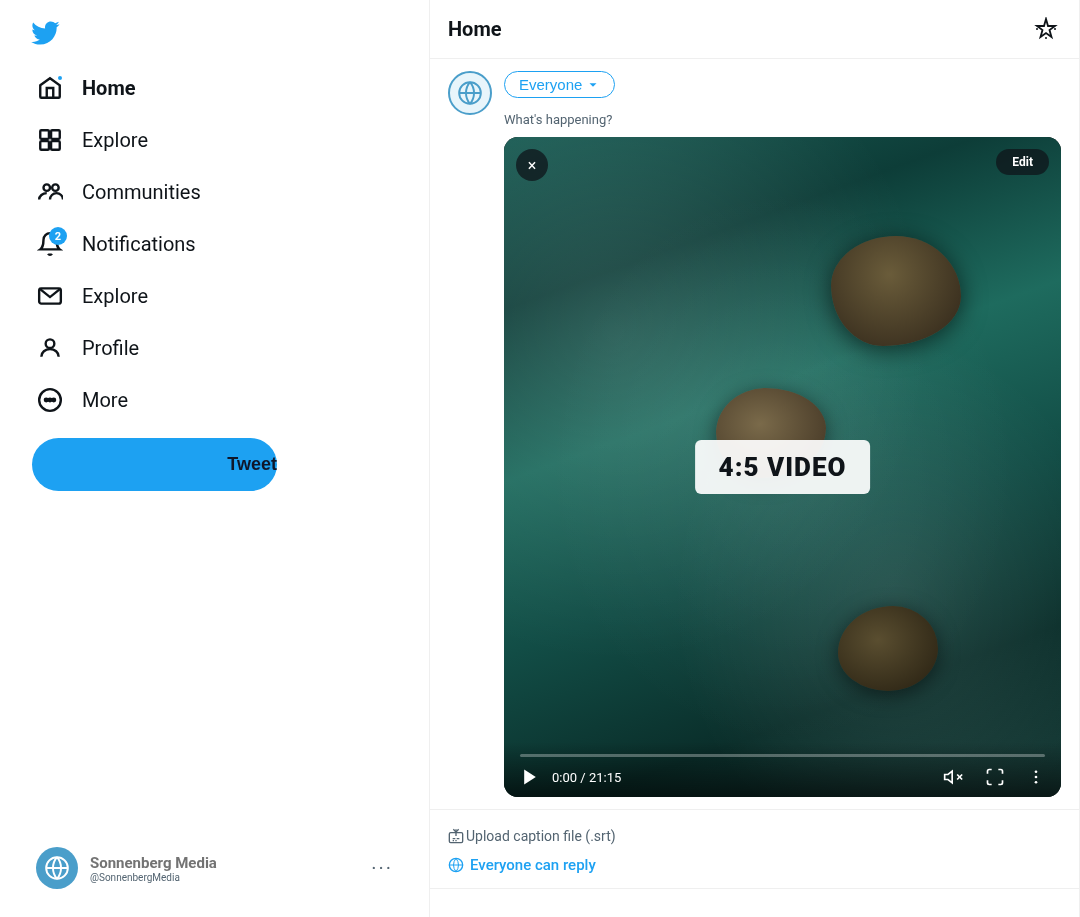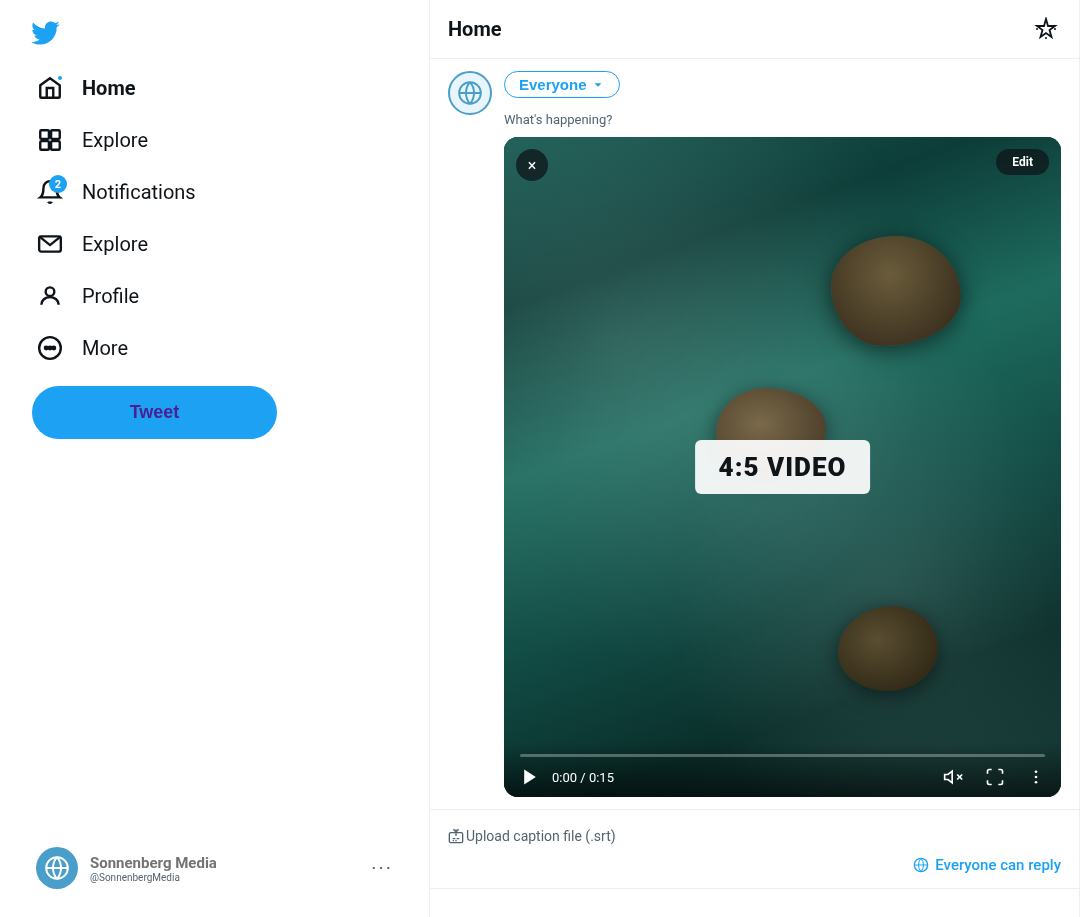"Everyone" .everyone-btn { font-weight: 700 -> 400 }
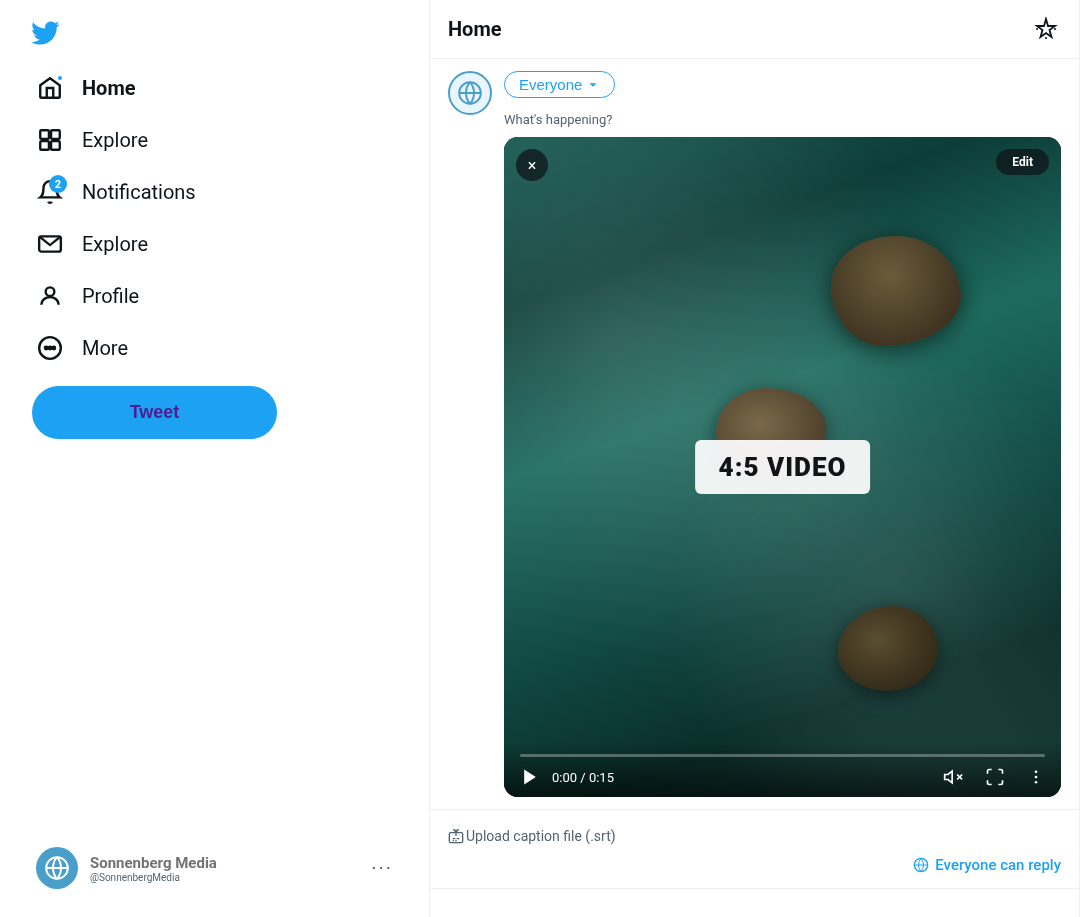"Communities" div.nav-item { html: none -> <div> <div> <svg> <circle></circle> <circle></circle> <path></path> <path></path> </svg> </div> <span>Communities</span> </div> }
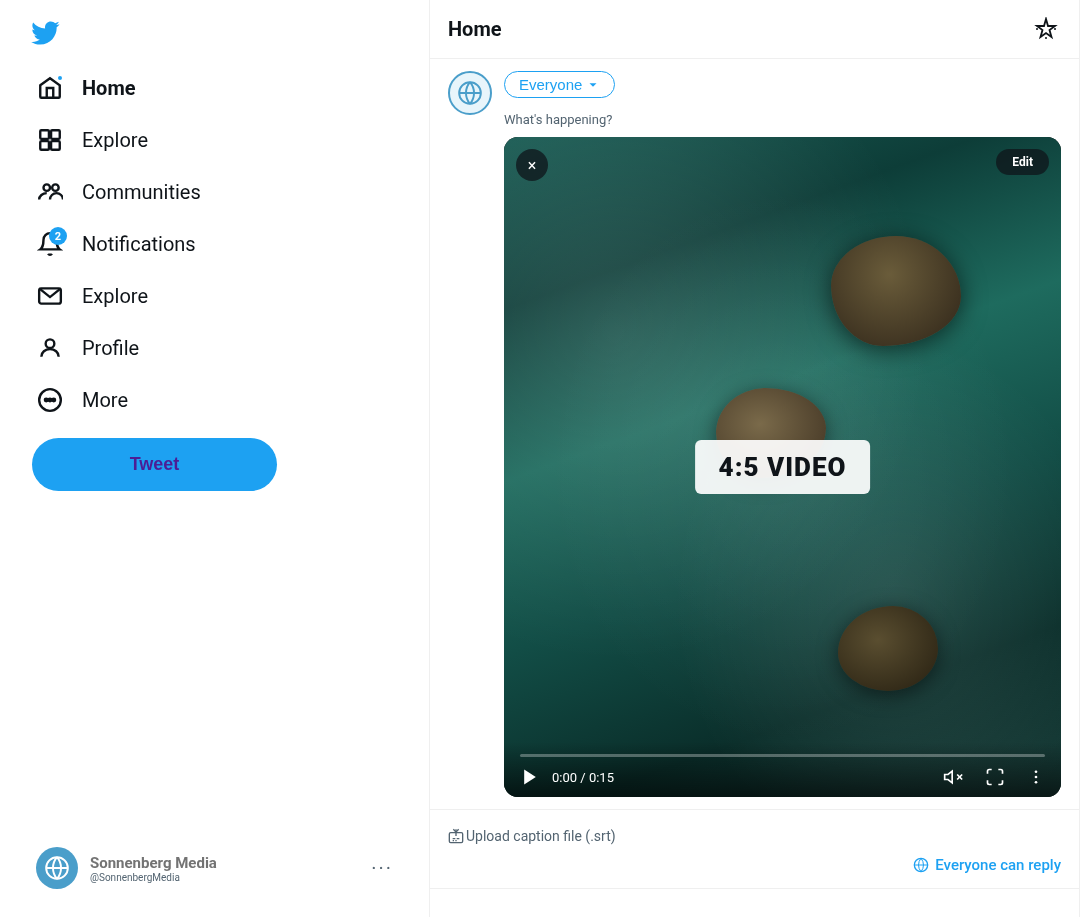"Tweet" .tweet-button { color: #4c1d95 -> #0f172a; text-align: none -> right }
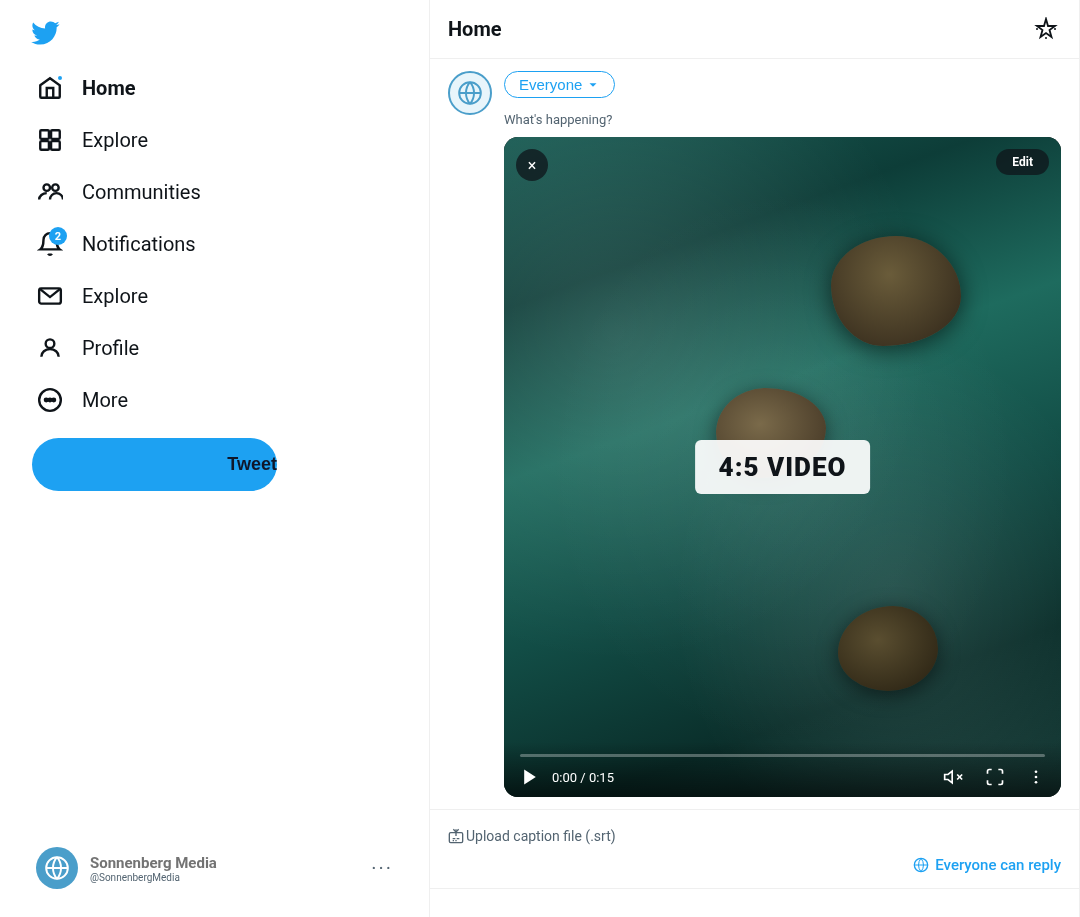"0:00 / 0:15" span.time-display { text: 0:15 -> 21:15 }
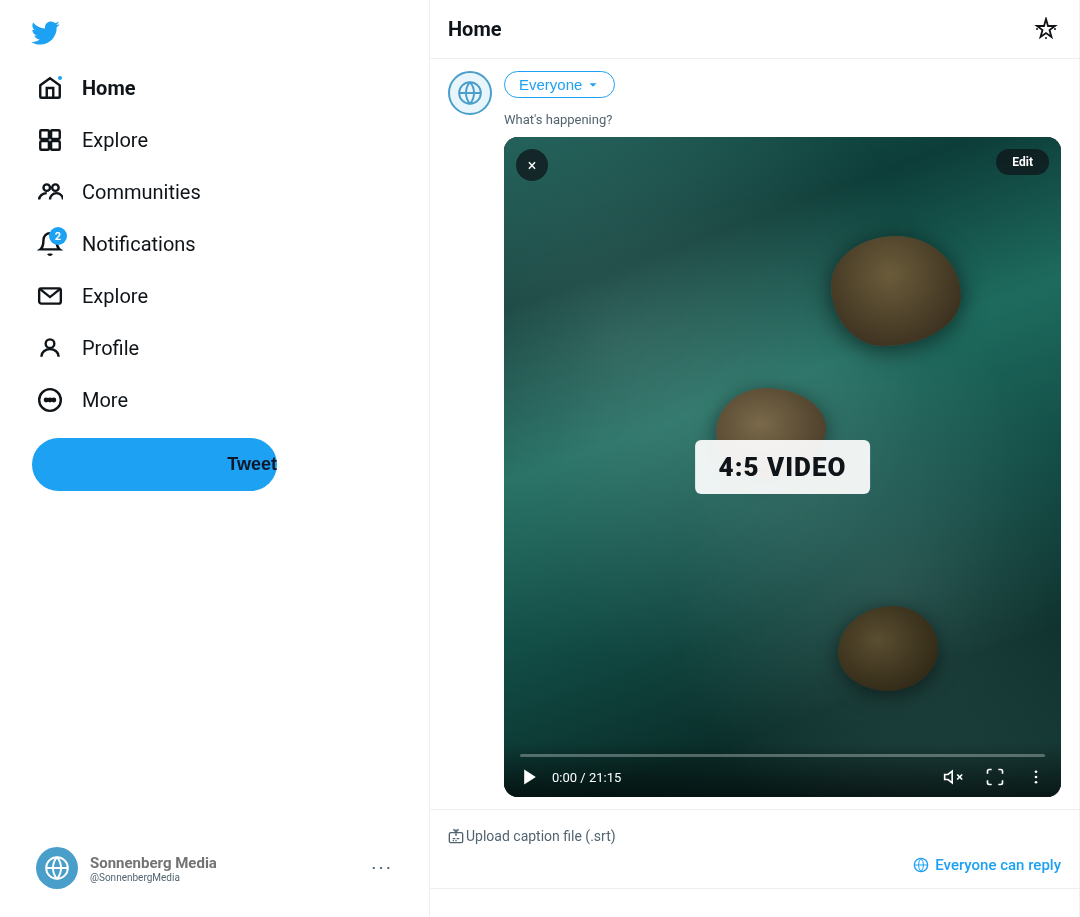"Everyone can reply" .everyone-reply { justify-content: flex-end -> none }
